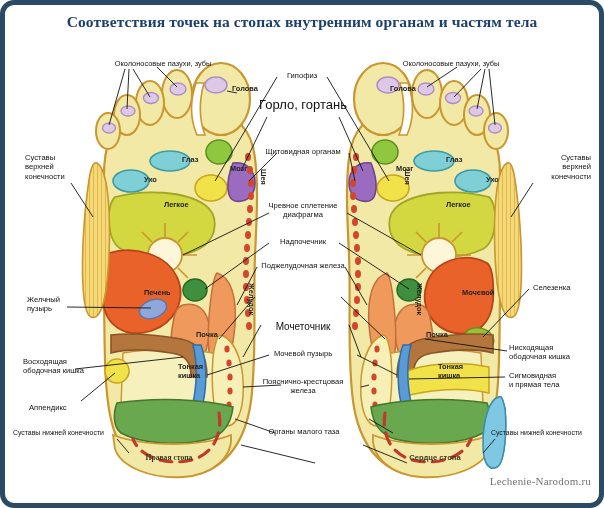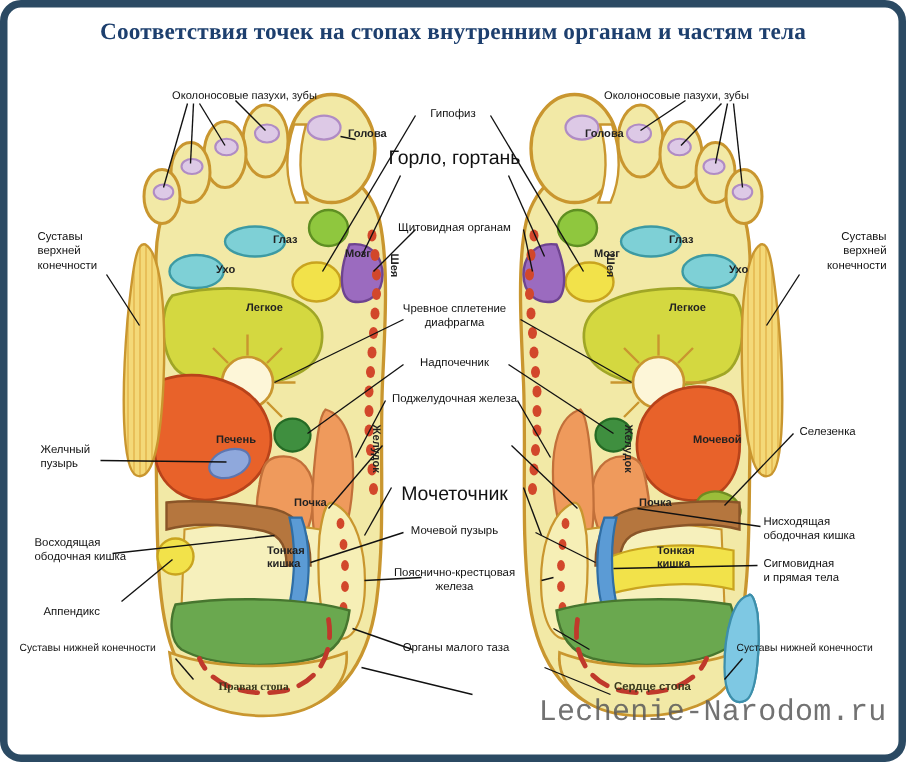"Мочеточник" div.lbl { font-size: 13px -> 10px }
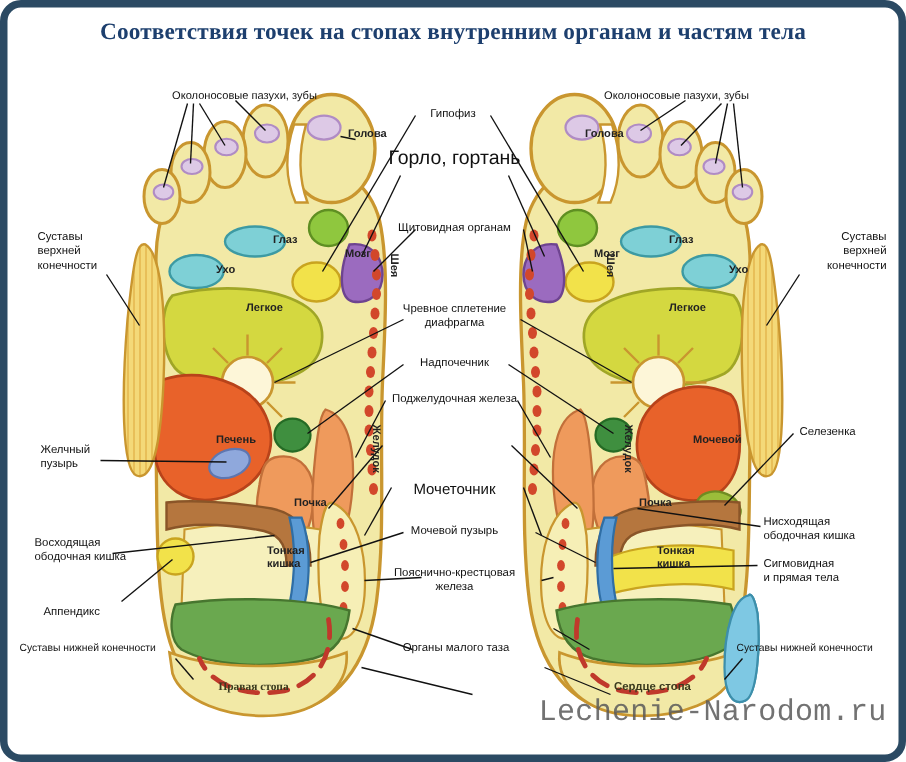"Lechenie-Narodom.ru" .wm { font-family: Liberation Mono, monospace -> Liberation Serif, serif; font-size: 20px -> 11px }
